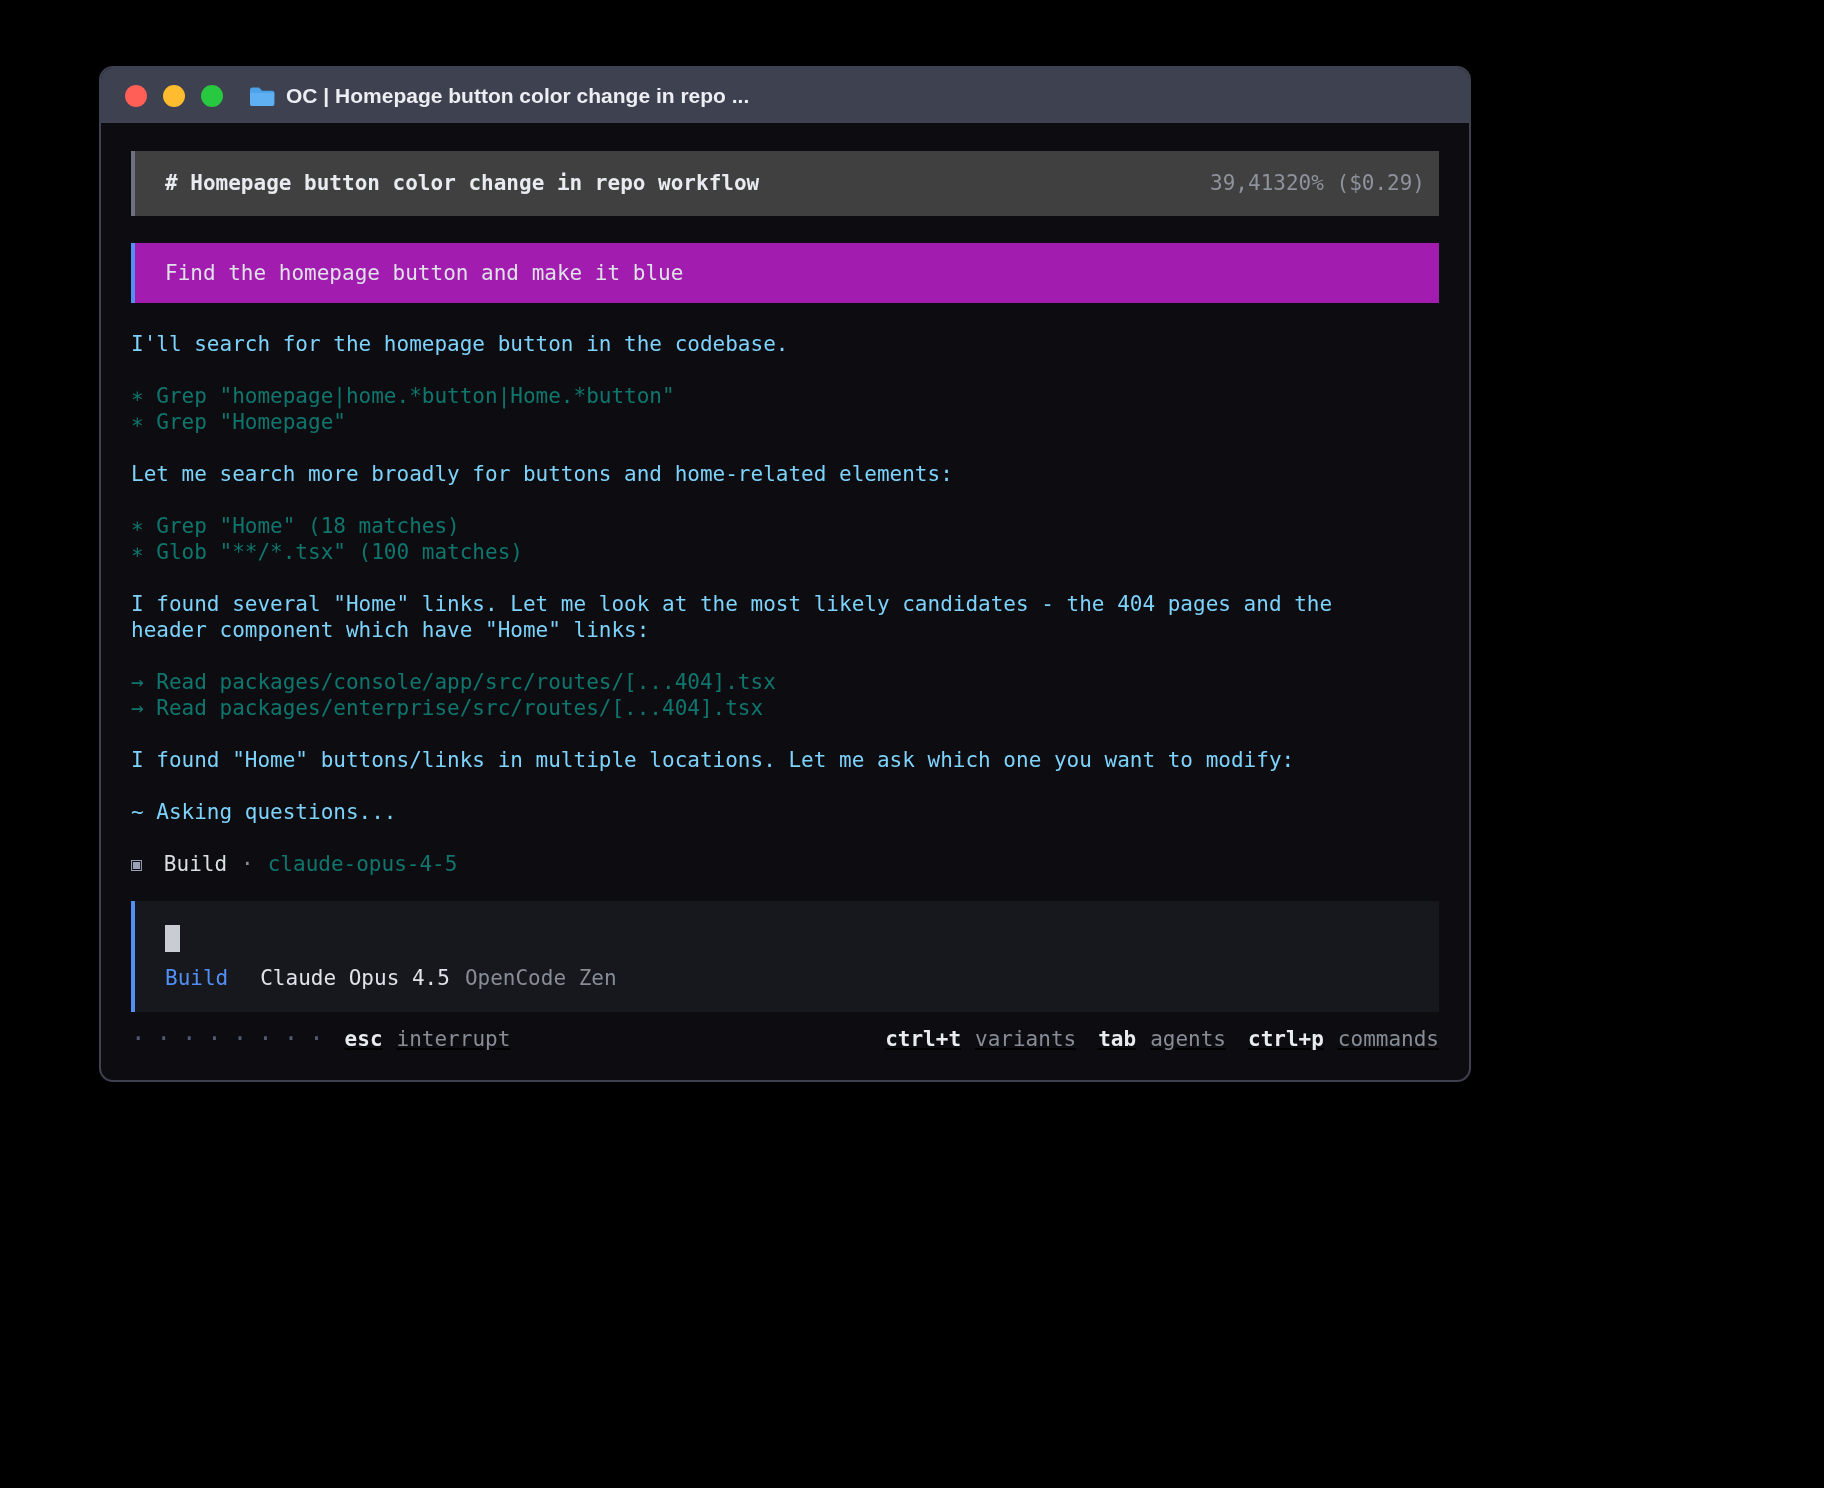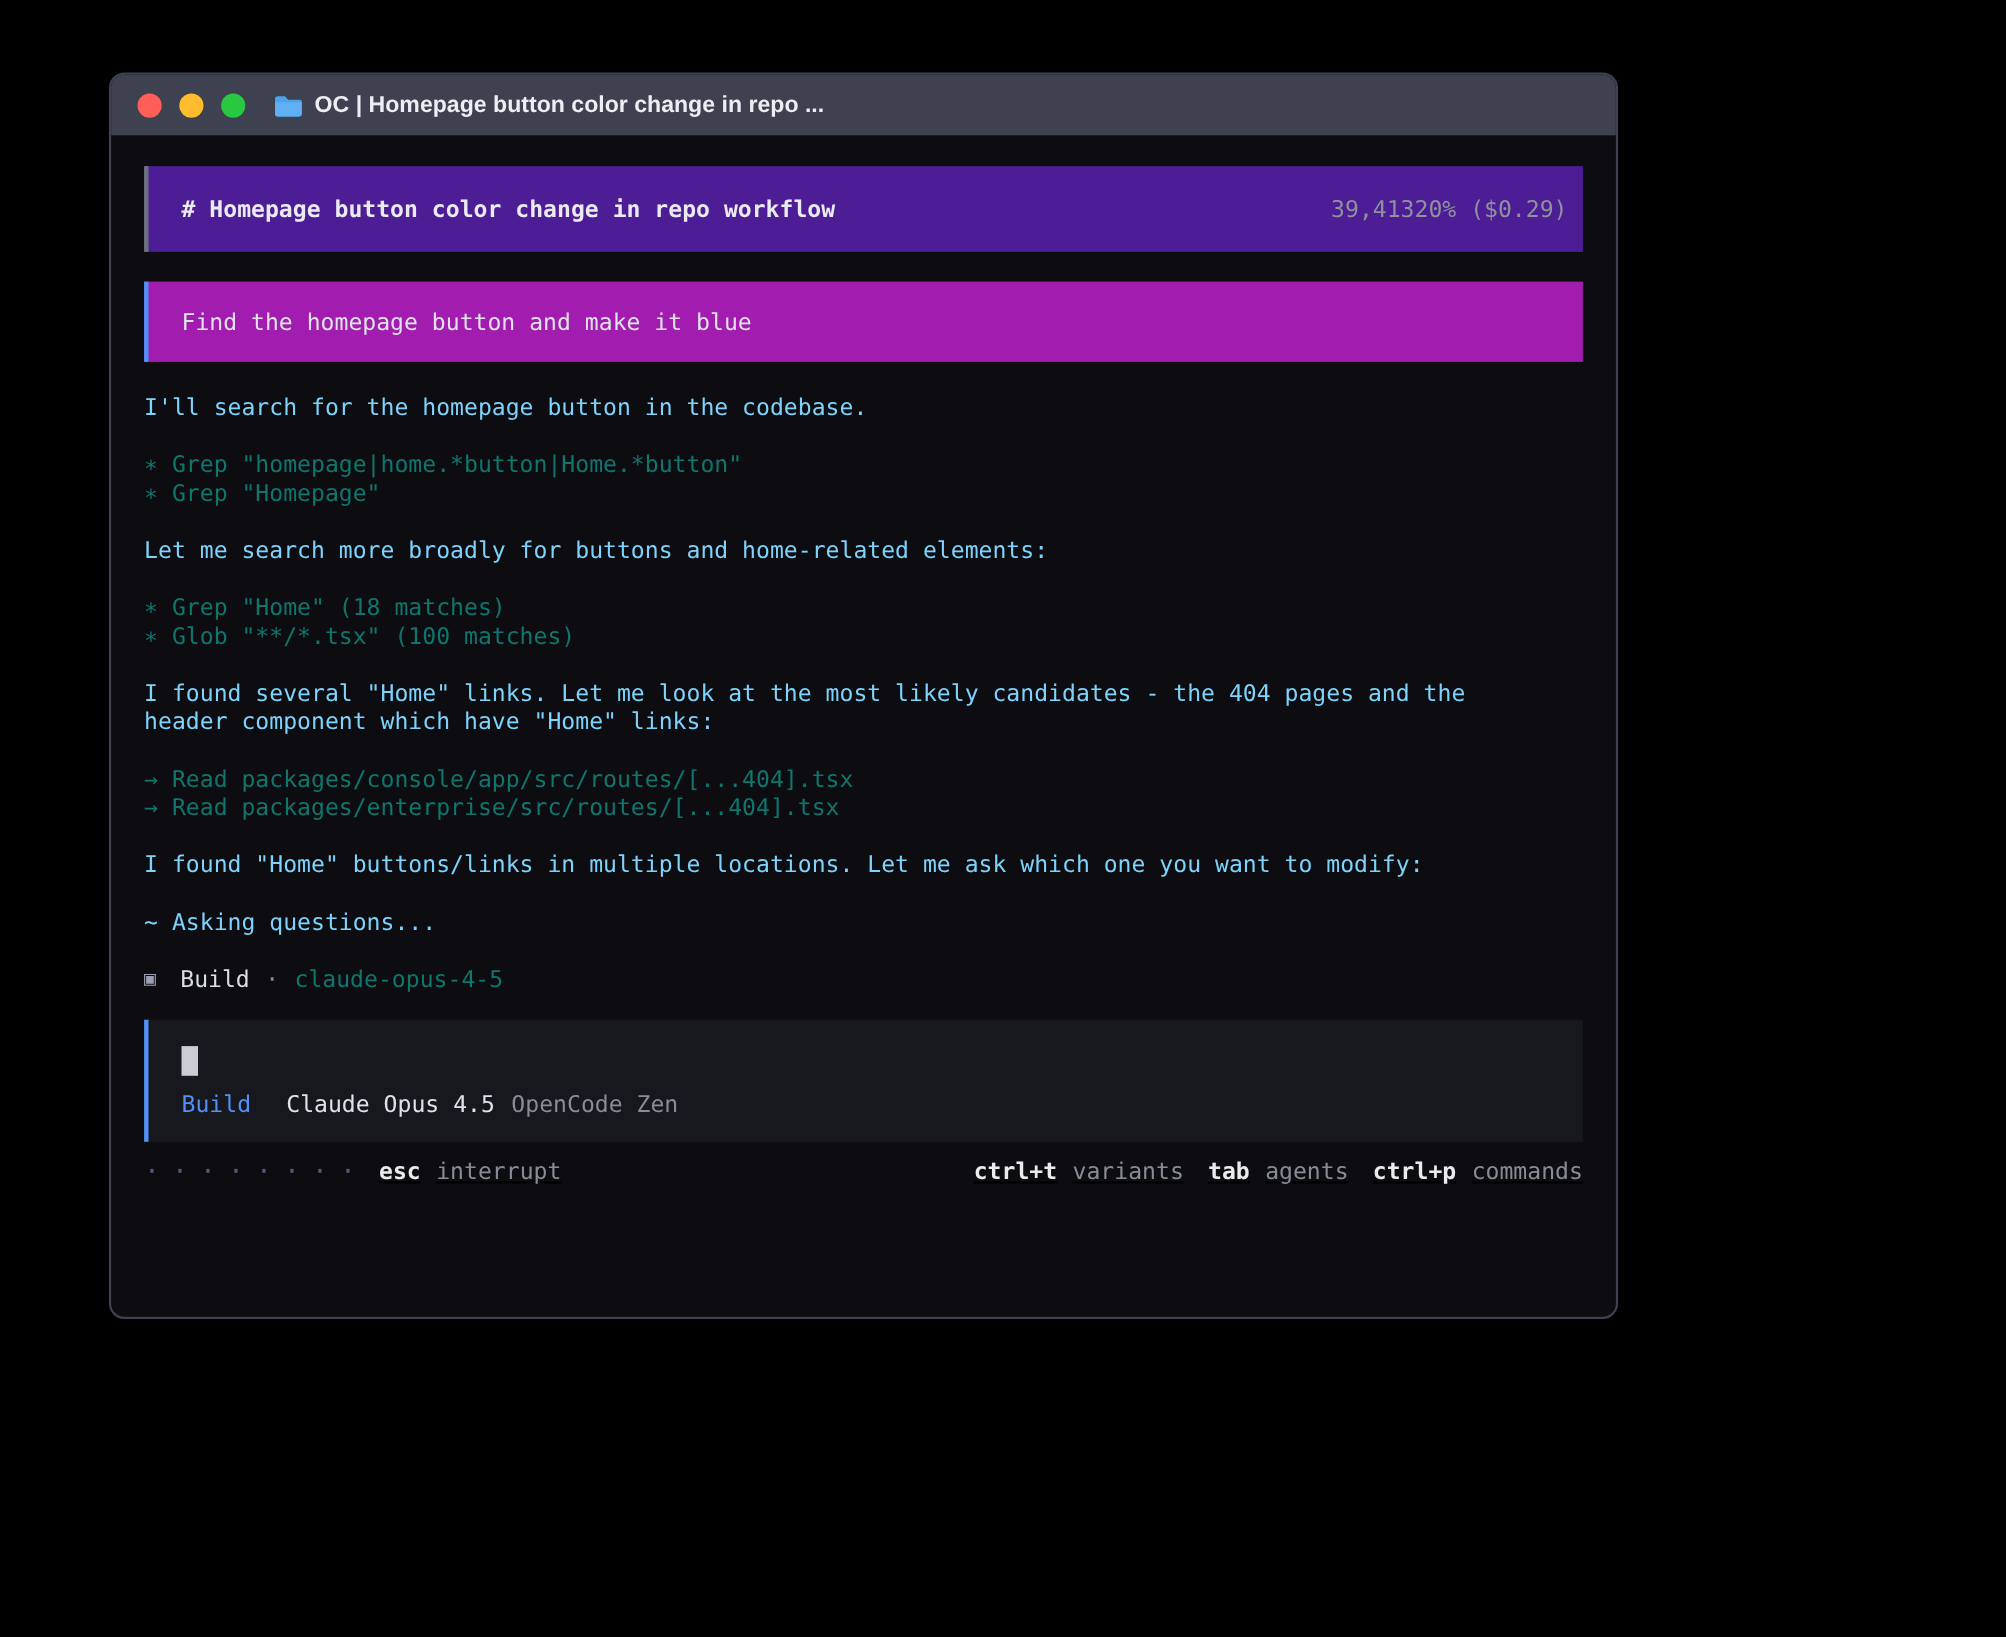"OC | Homepage button color" .window { height: 1133px -> 1016px }
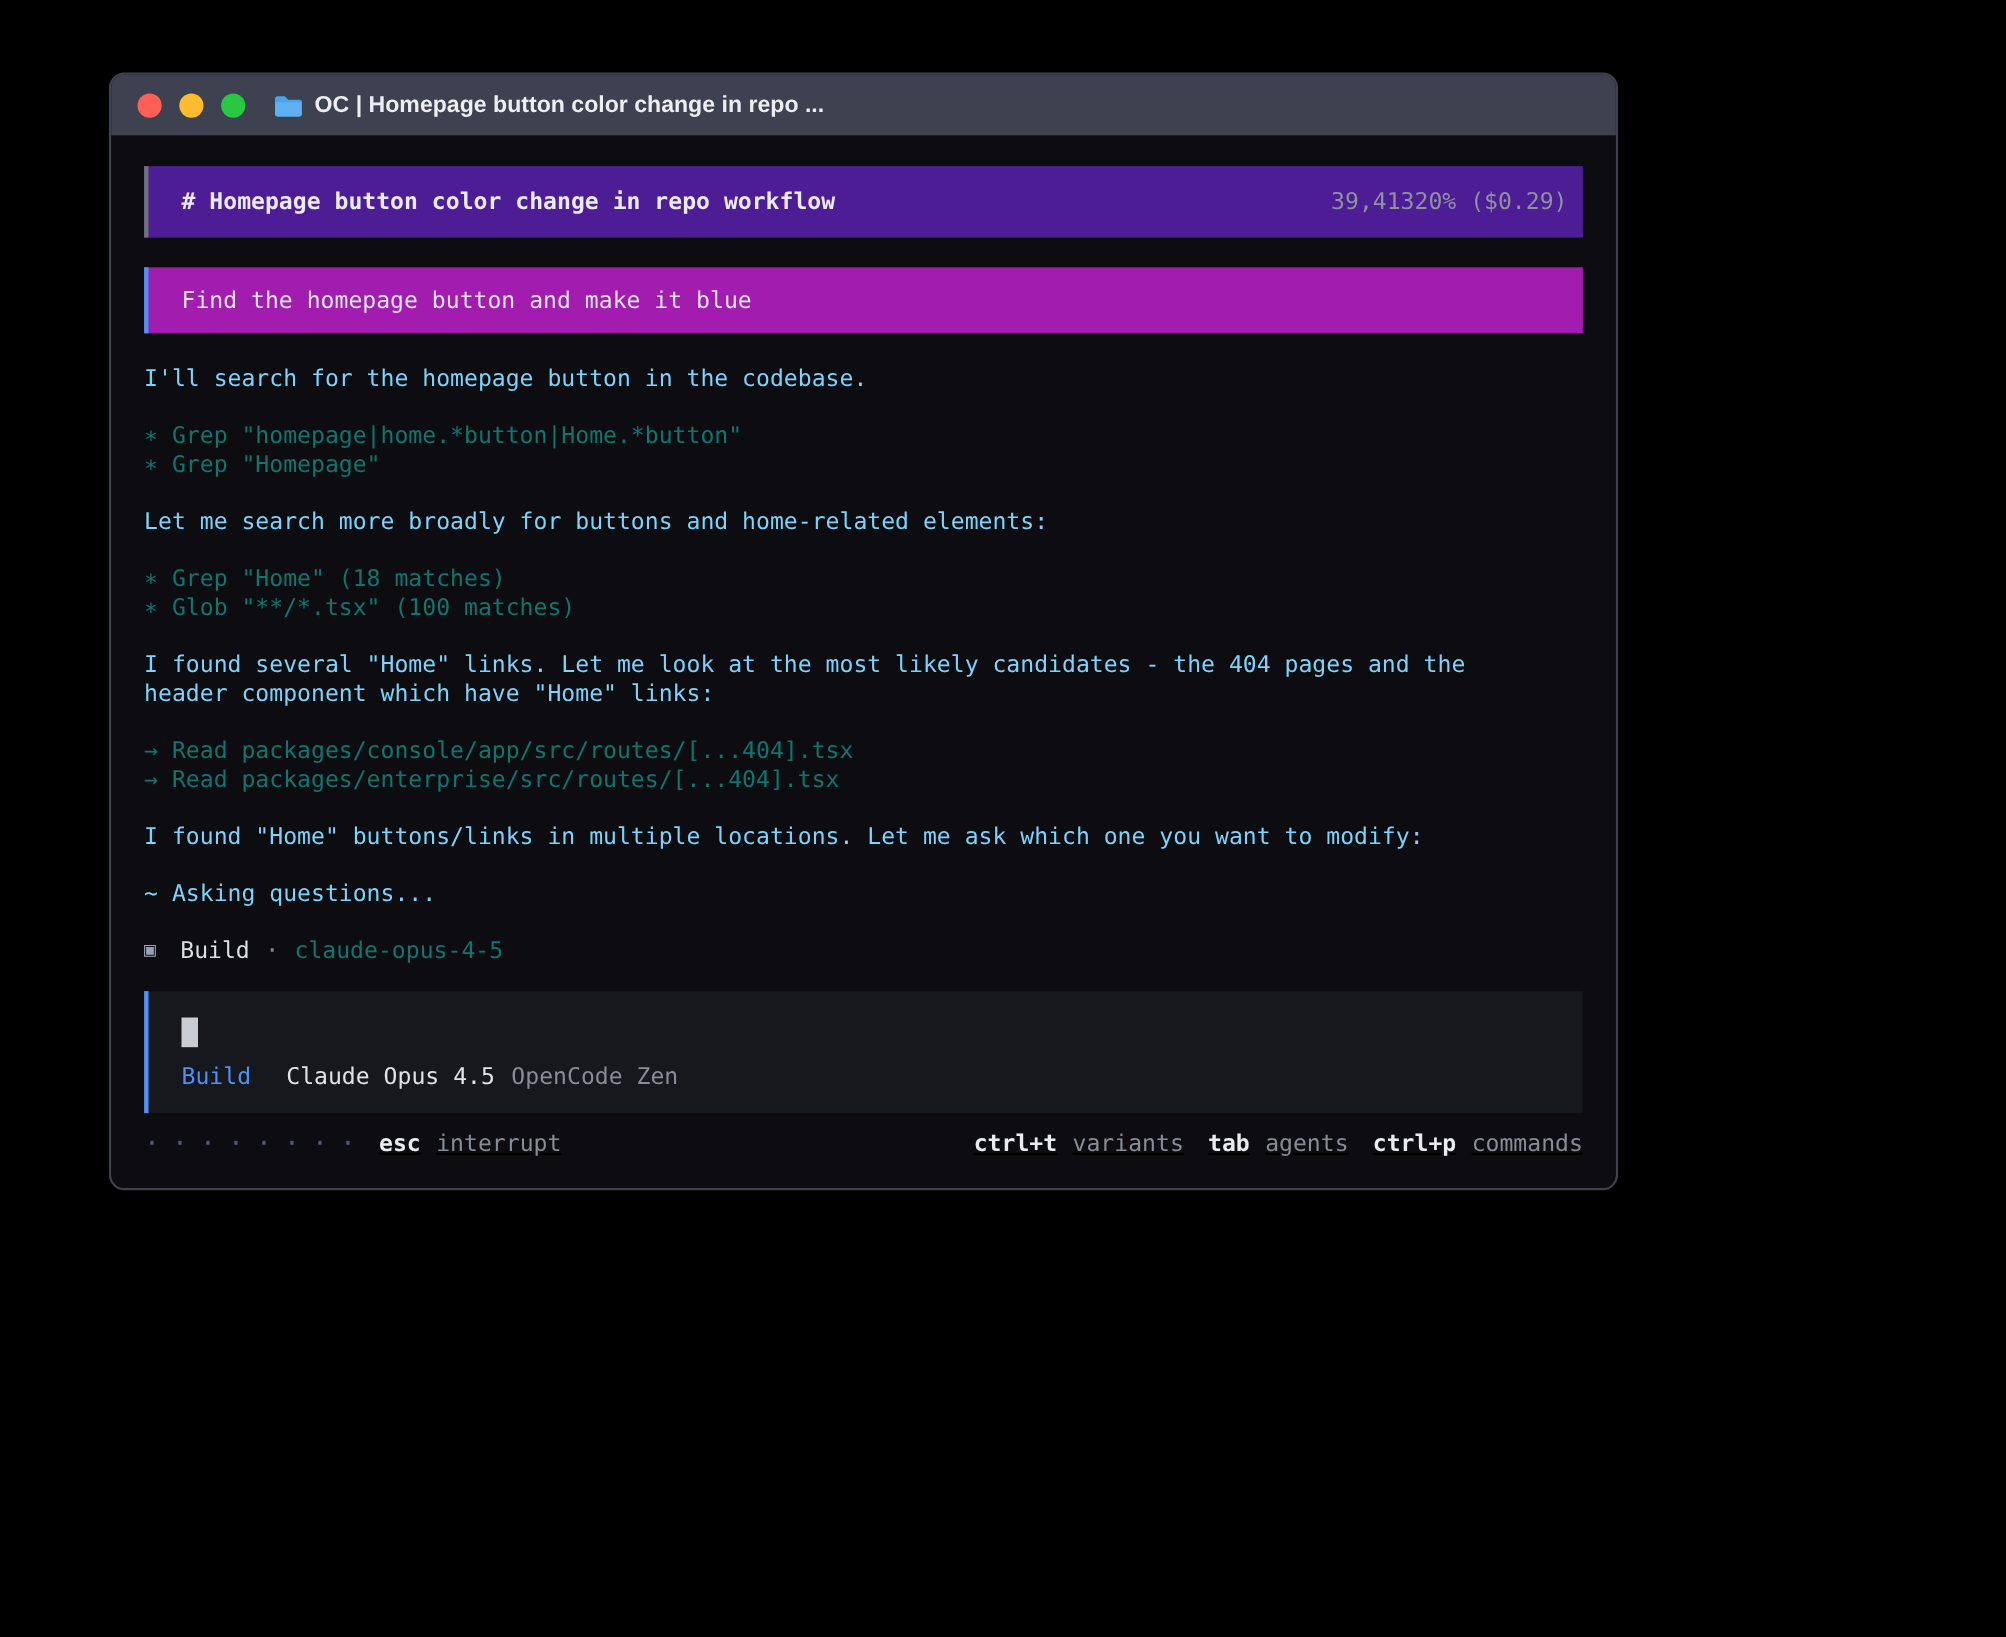"# Homepage button color change" .header-block { background: #4c1d95 -> #404040 }
